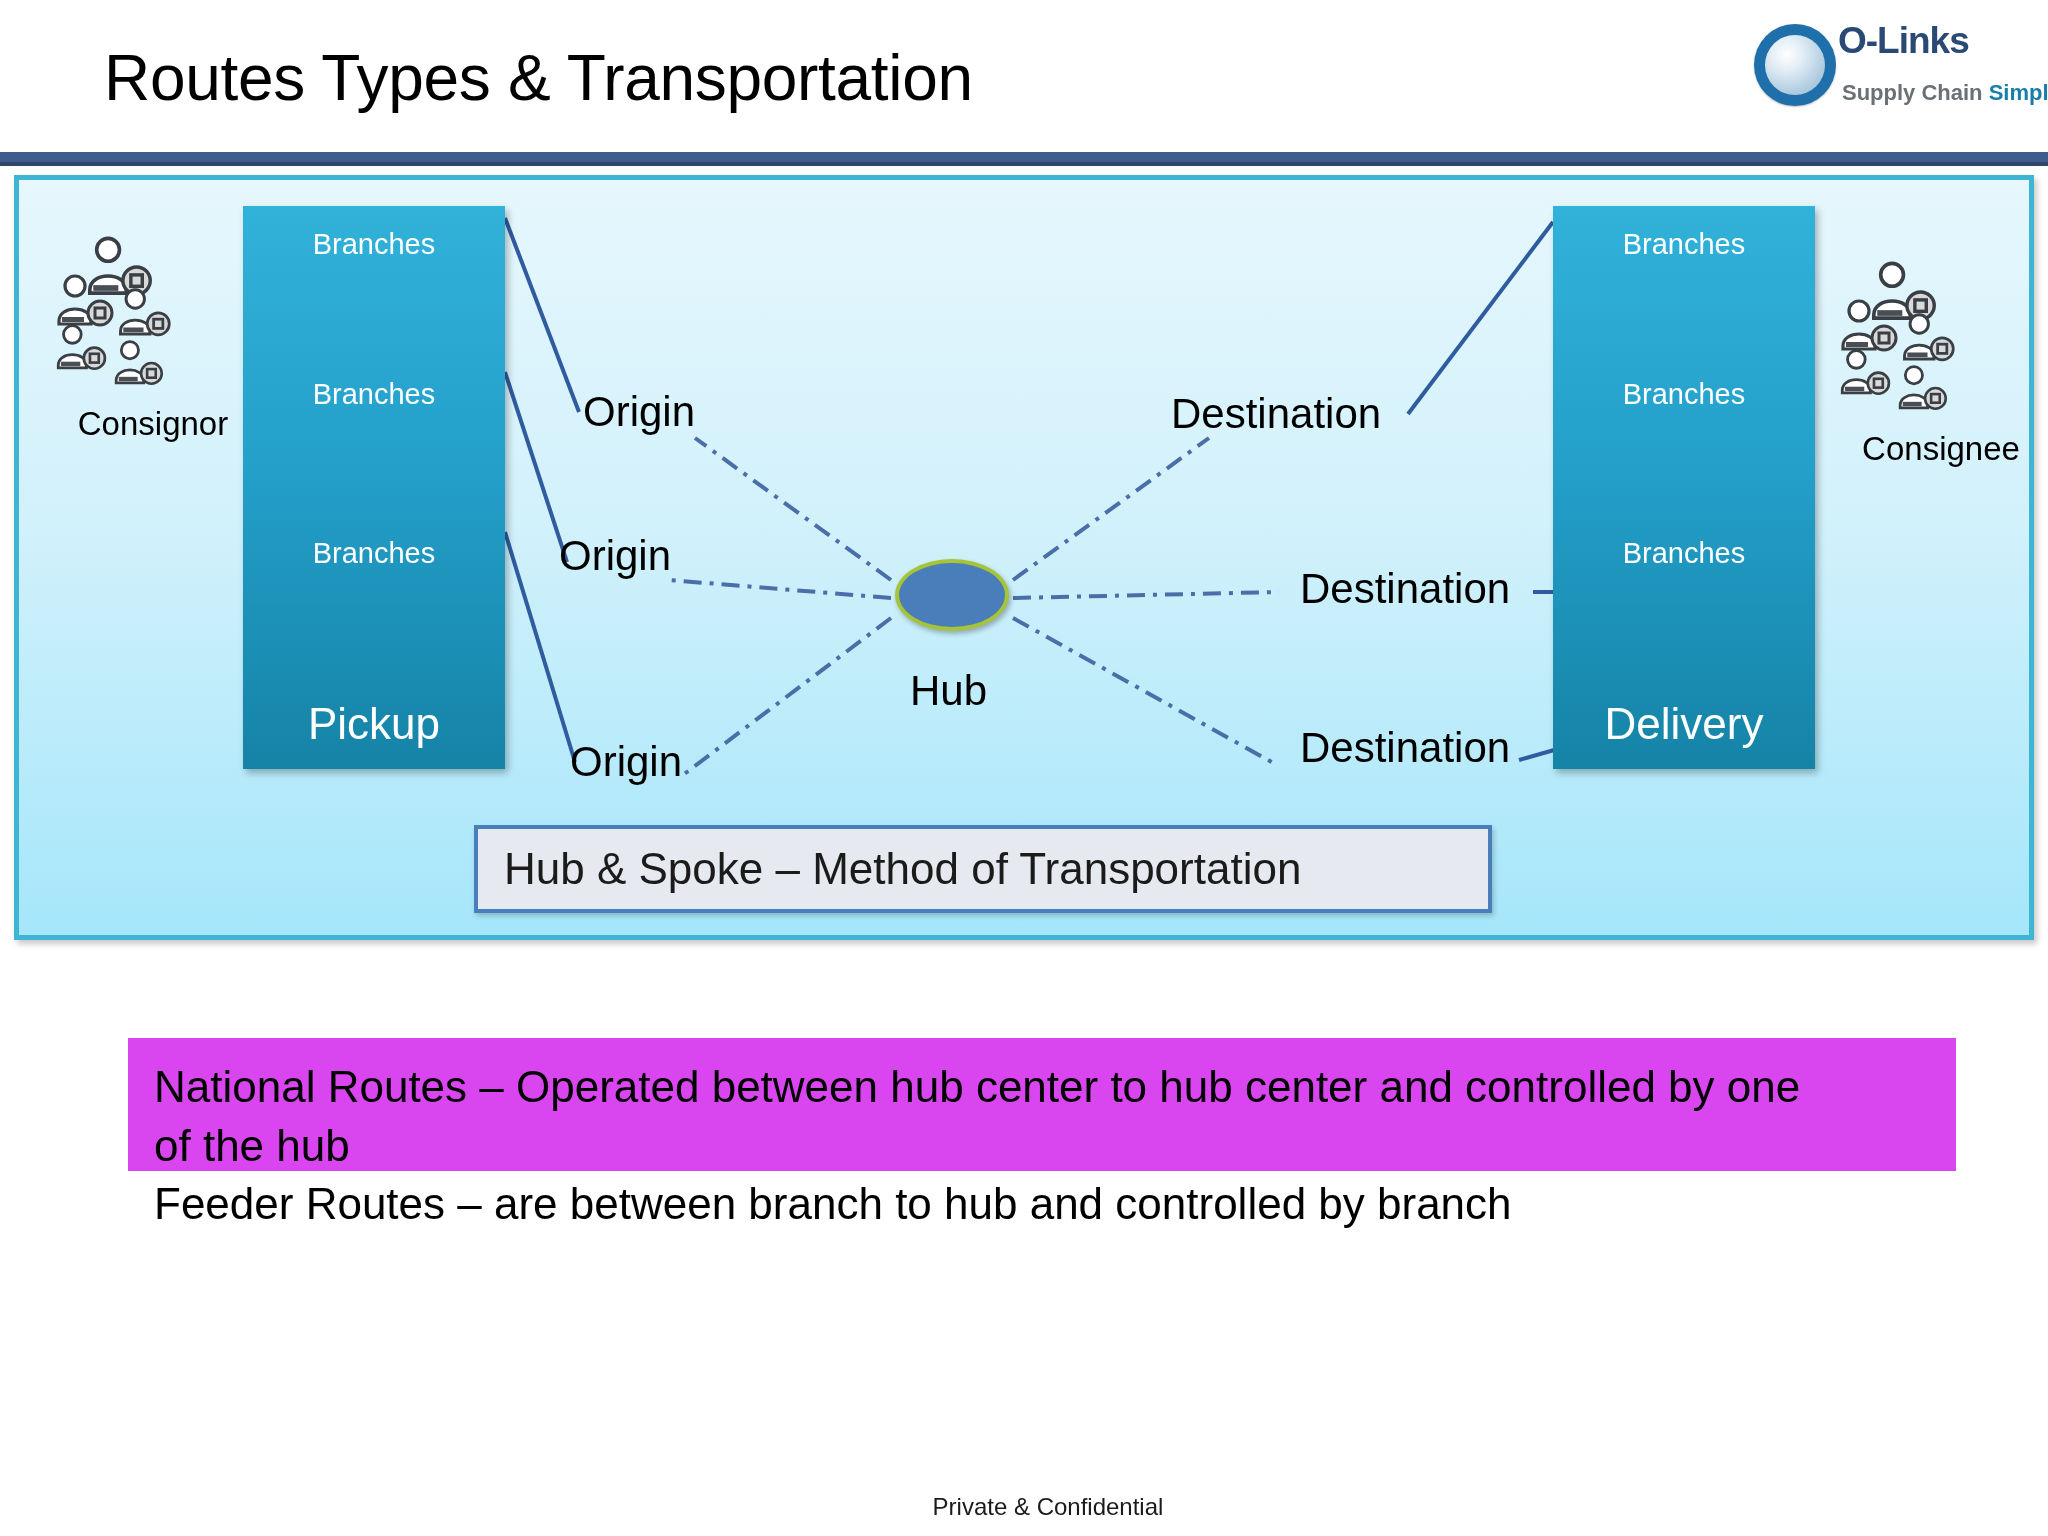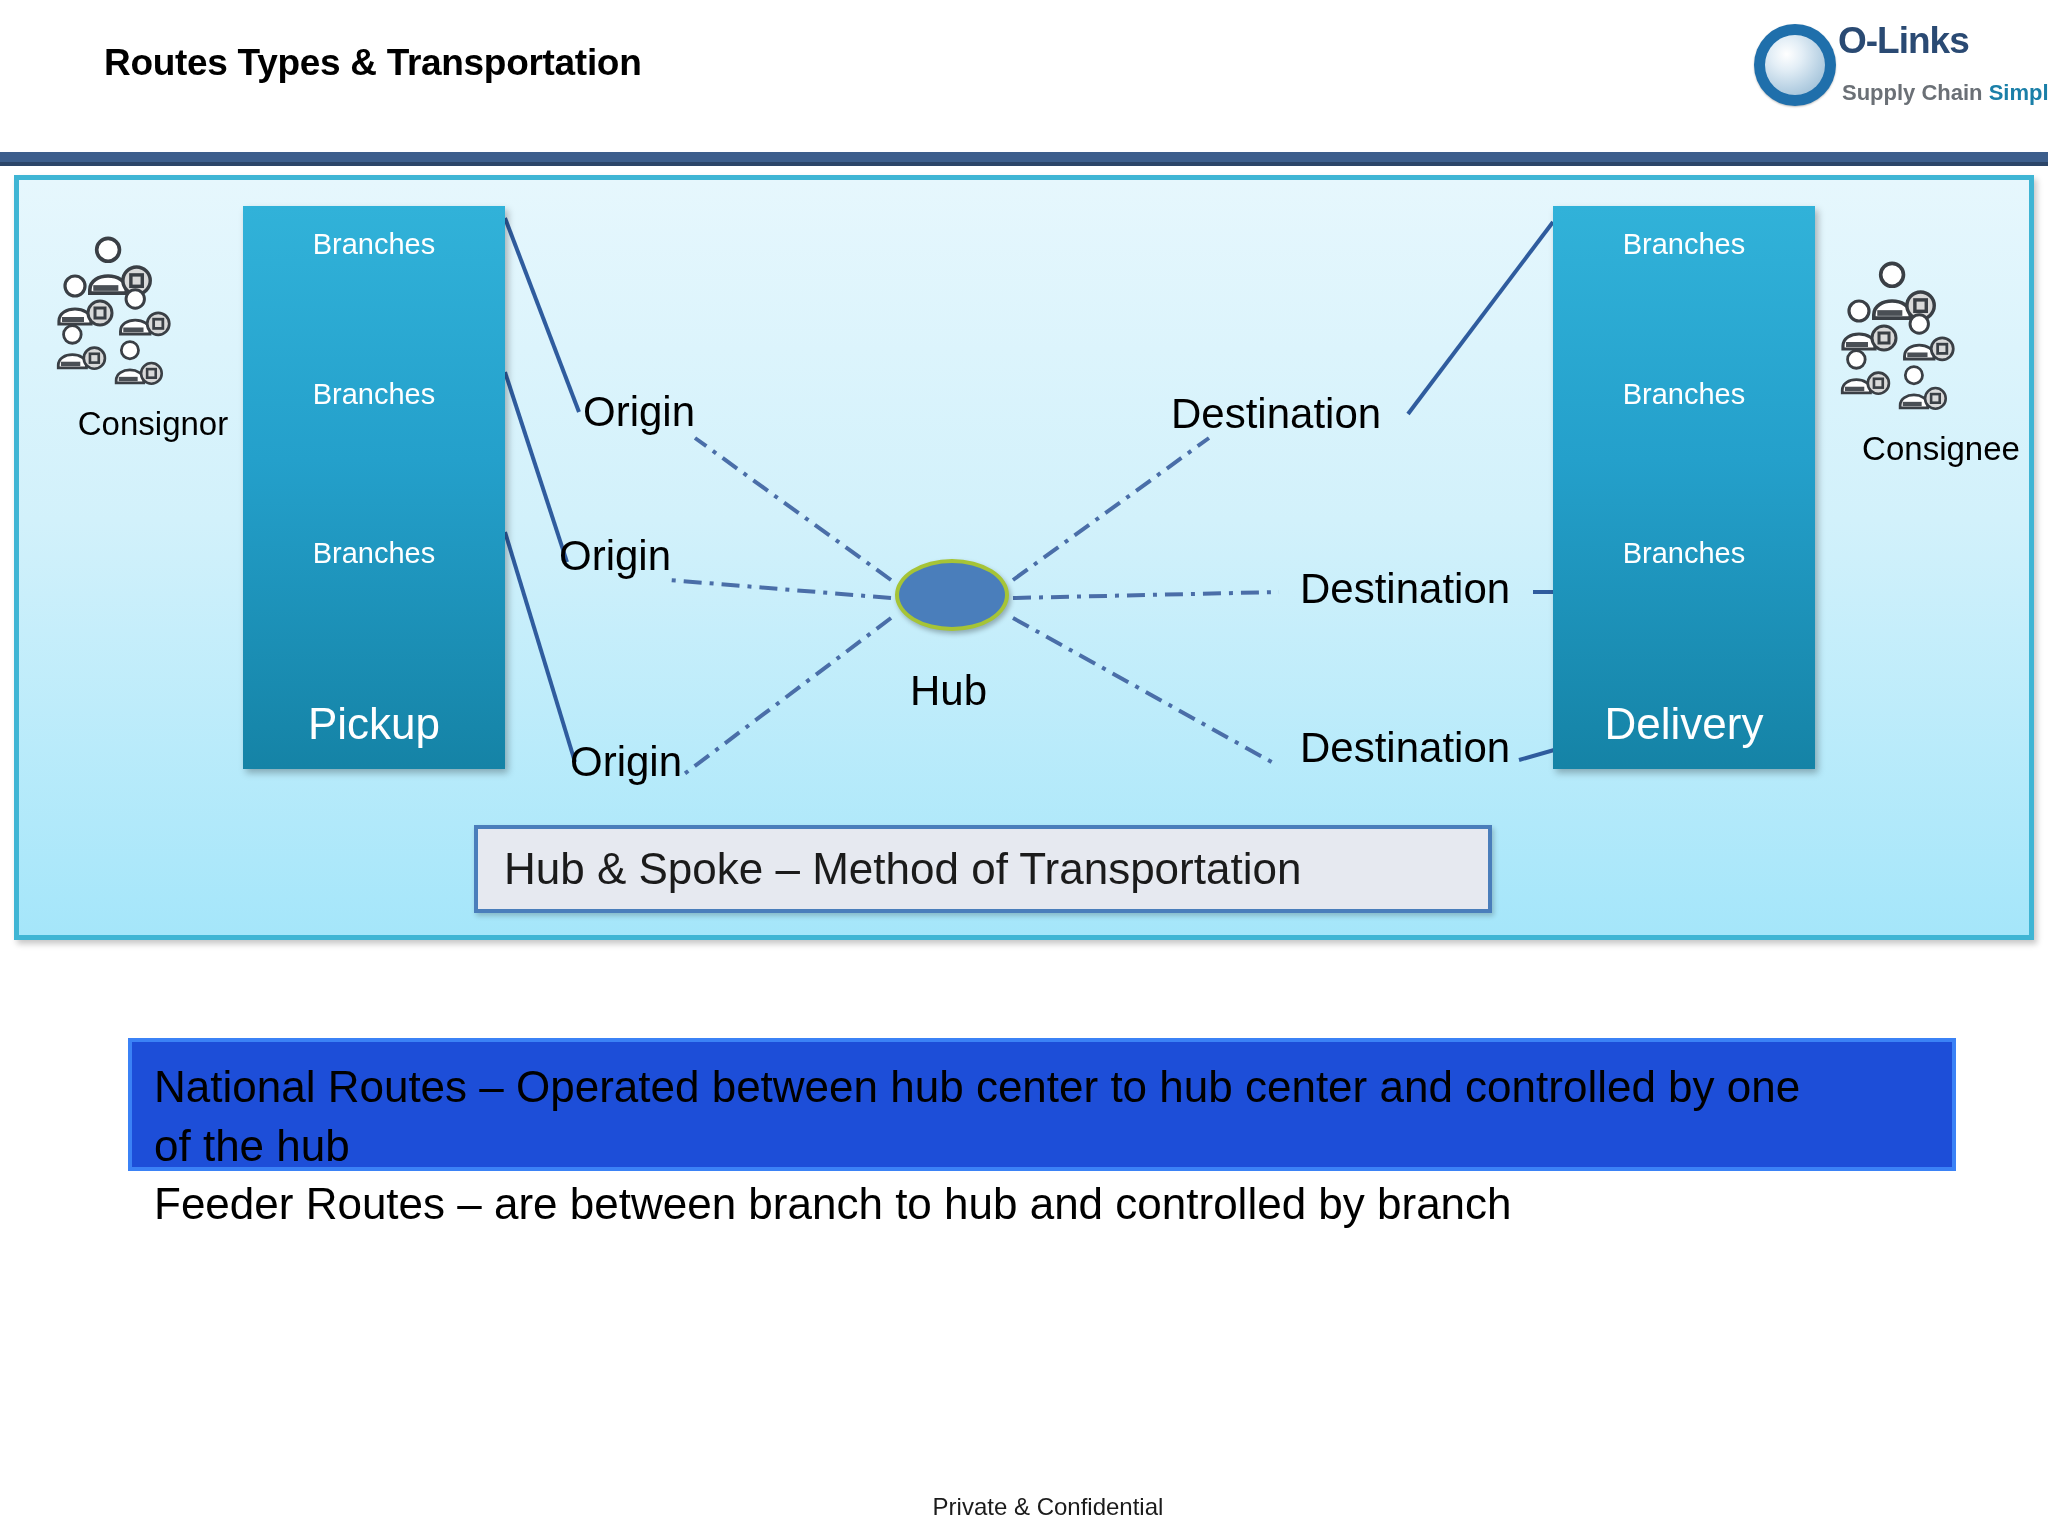"Routes Types & Transportation" #slide-title { font-size: 37px -> 64px; font-weight: 700 -> 400 }
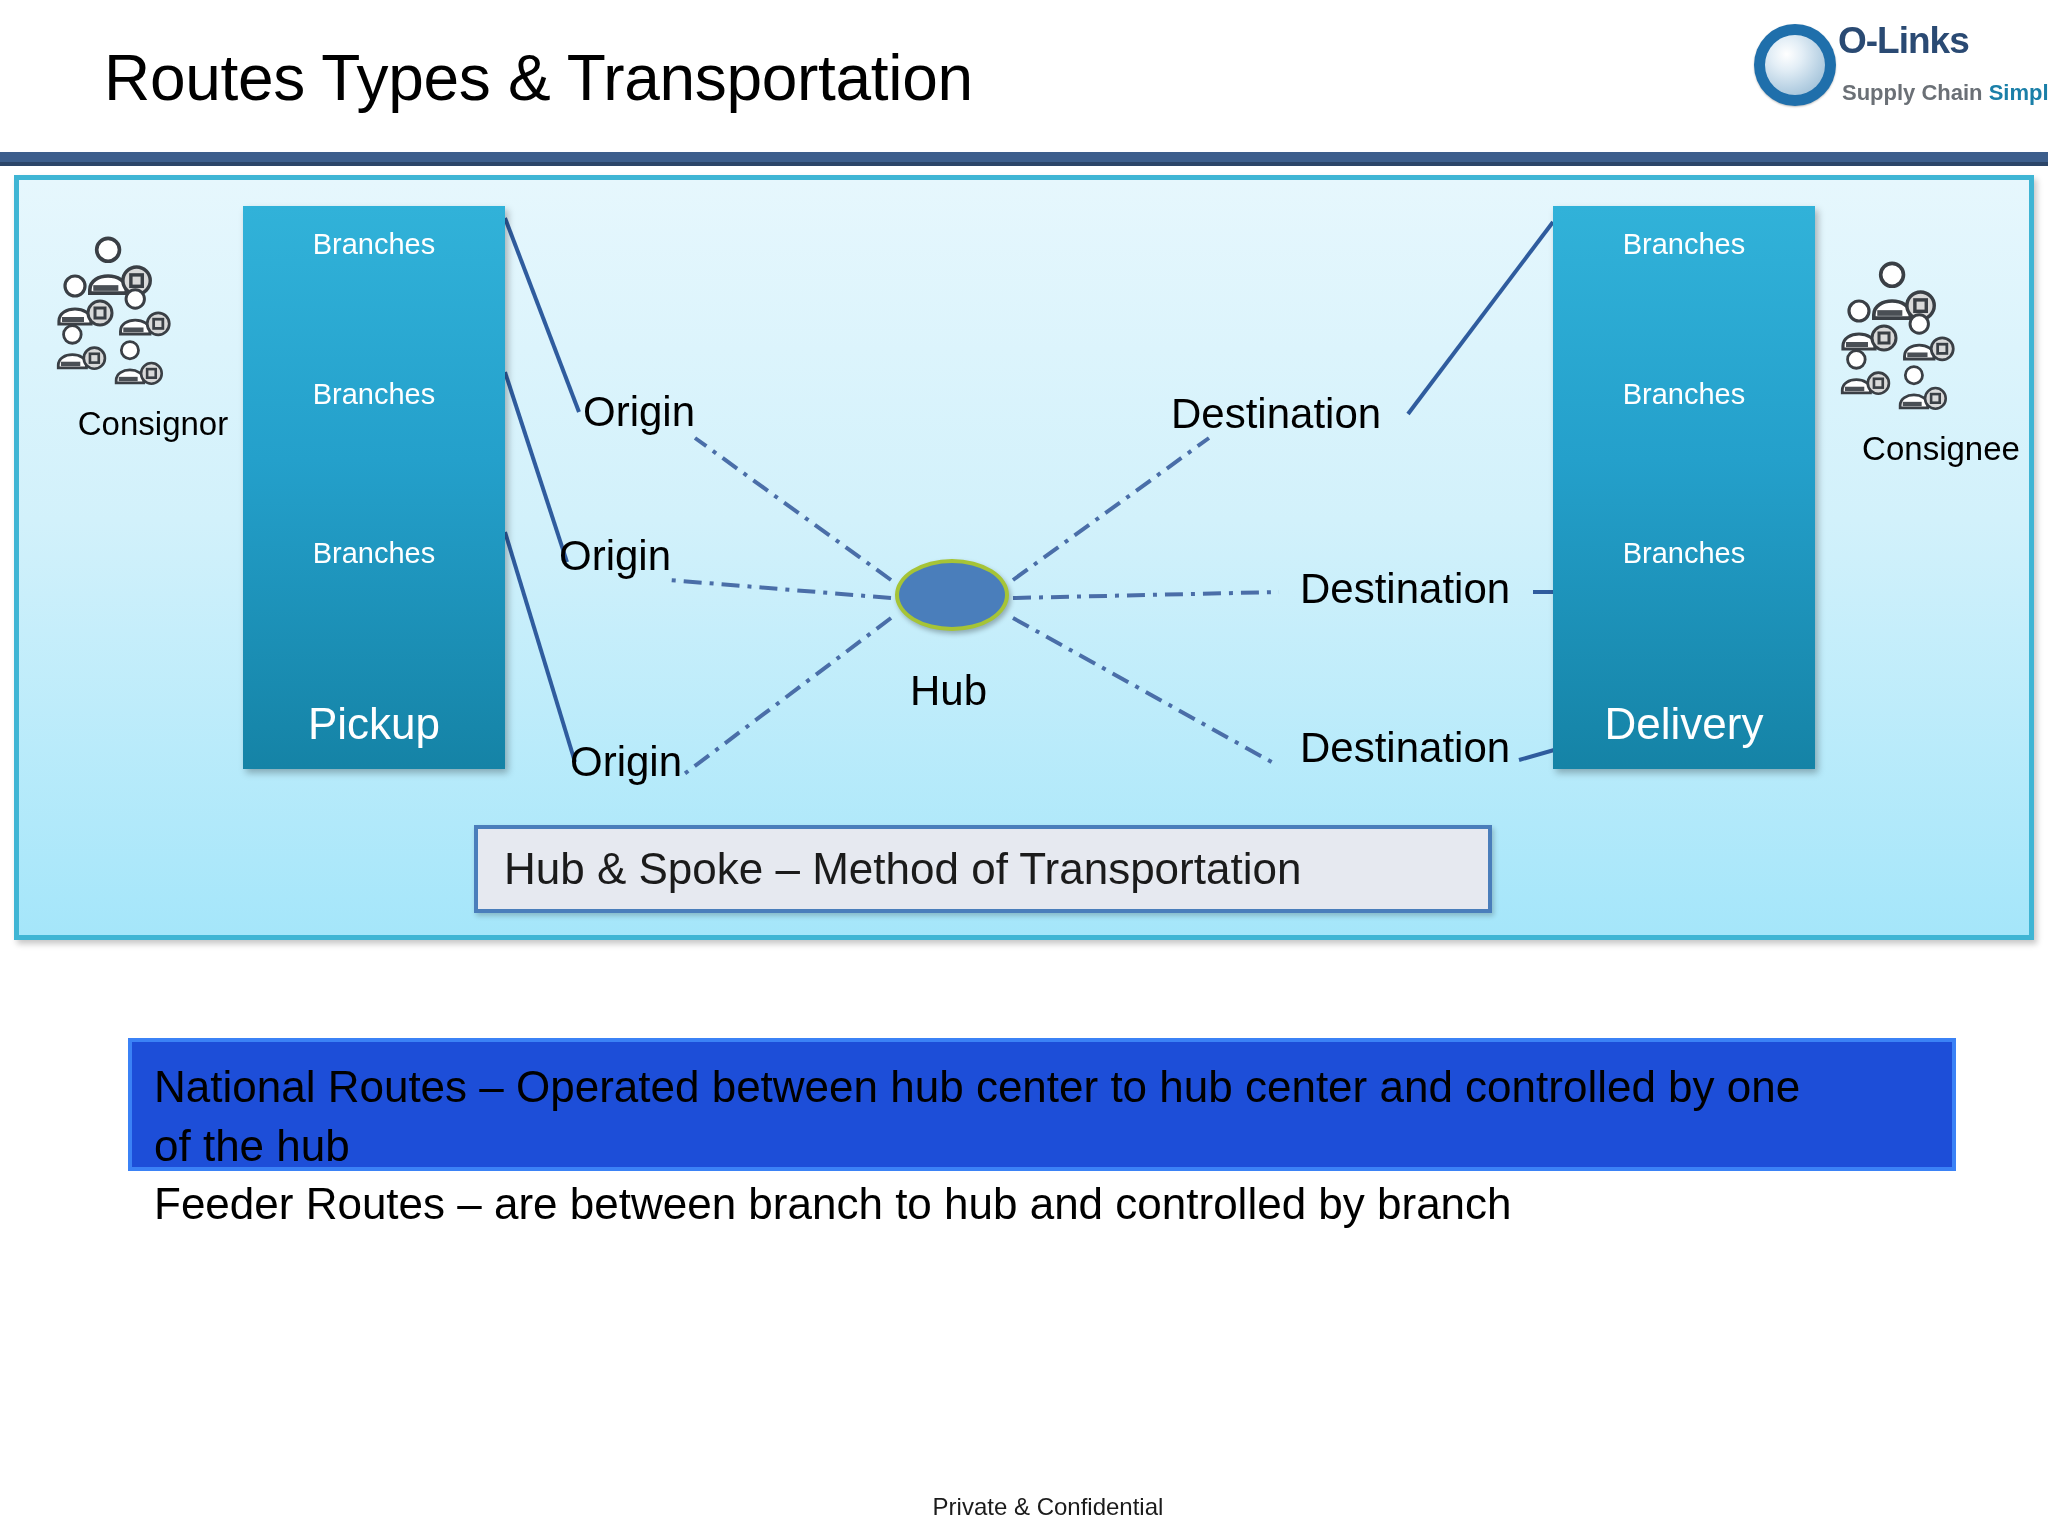"National Routes – Operated between" #notes-box { background: #1d4ed8 -> #d946ef; border: 4px solid #3b82f6 -> 4px solid #d946ef }
